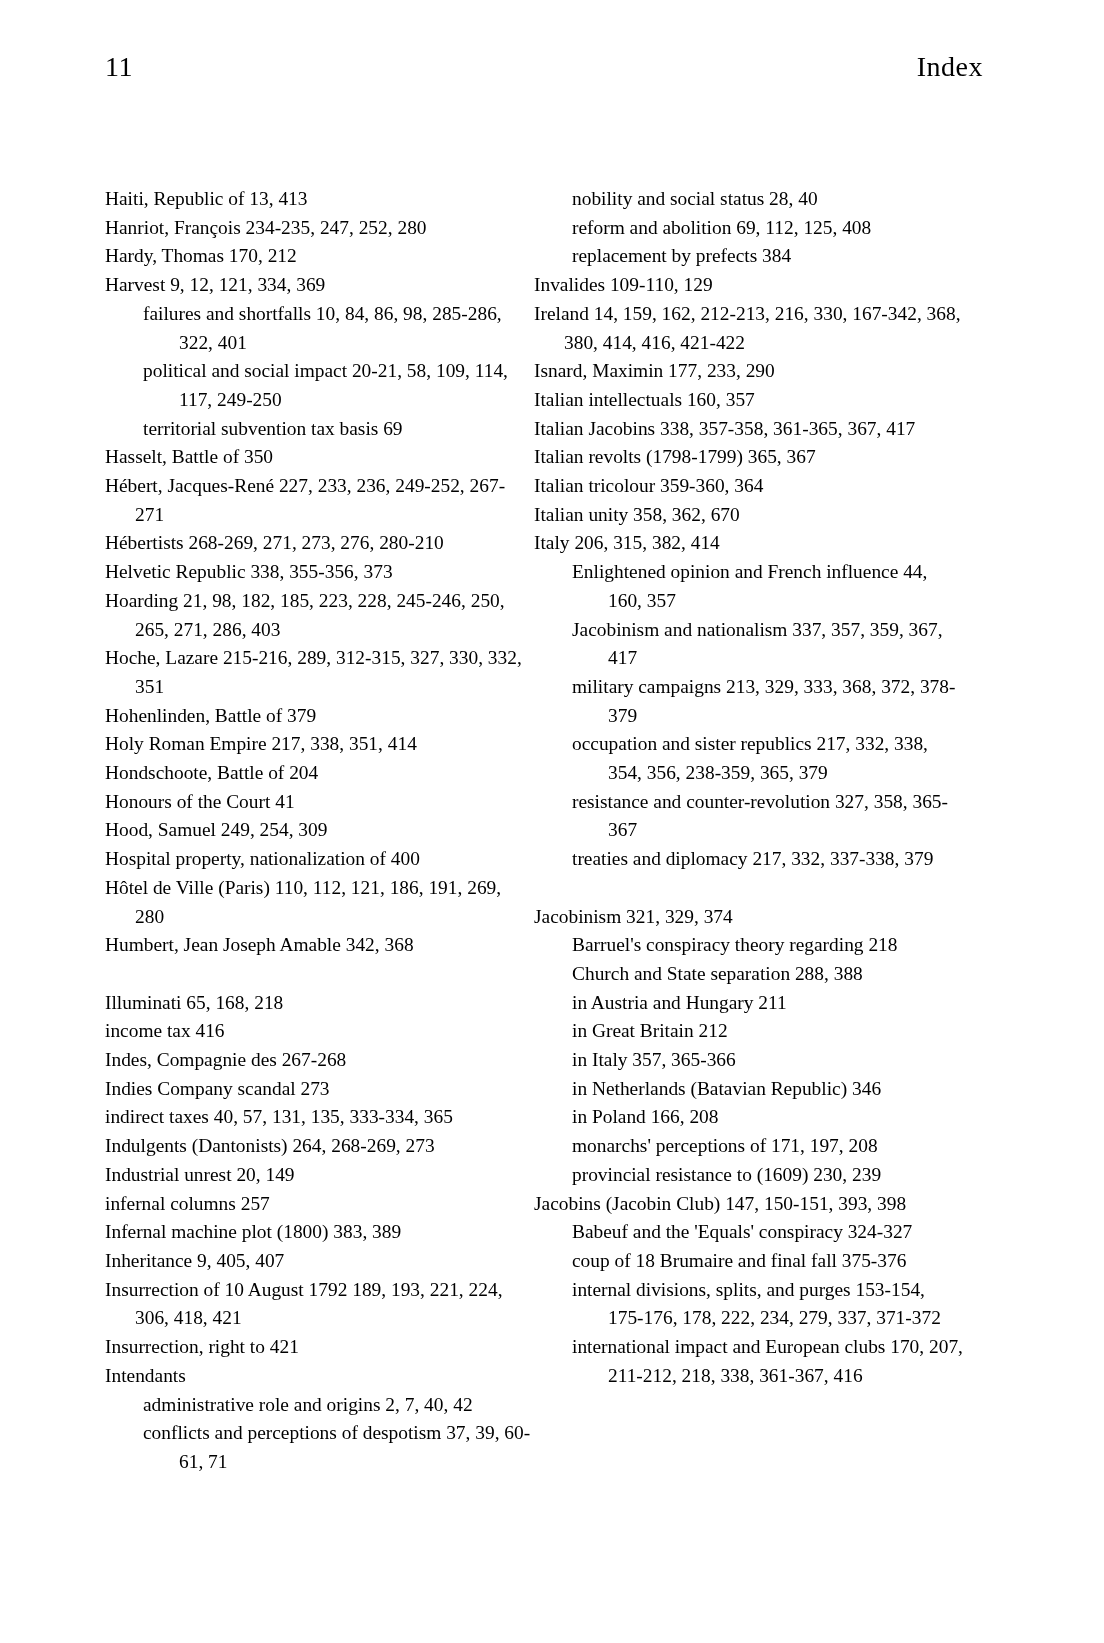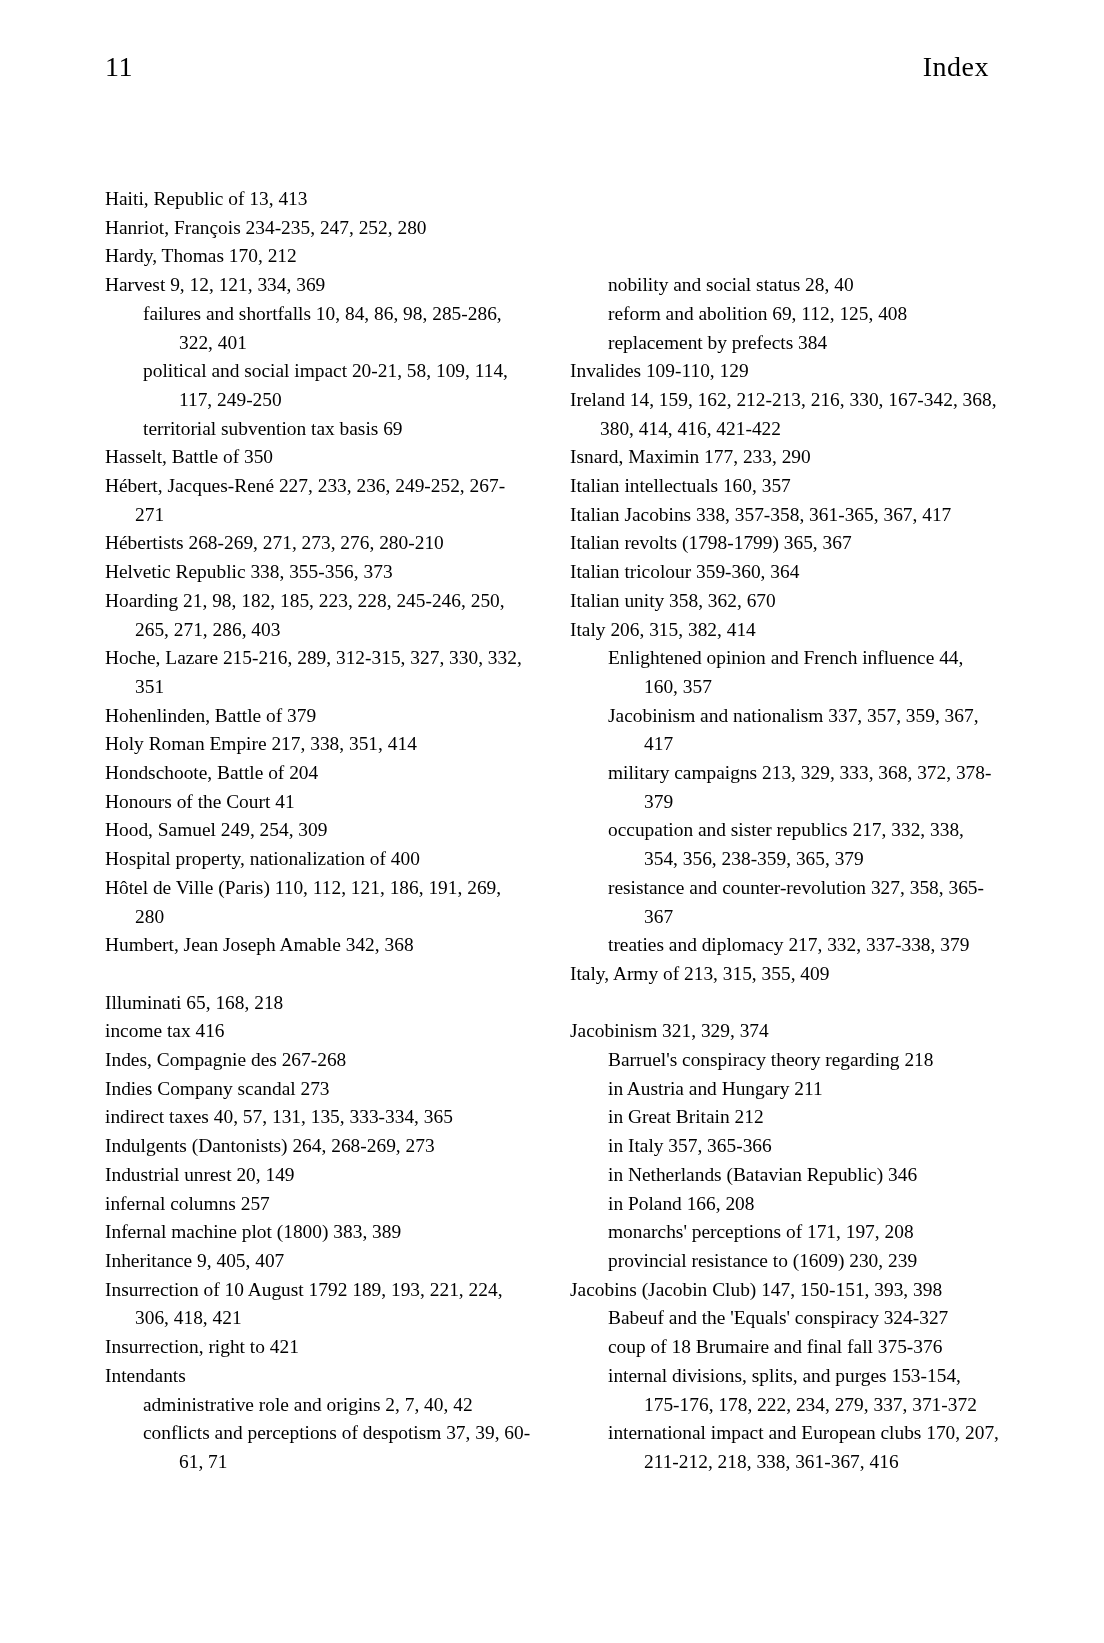"11" .running-head { right: 115px -> 121px }
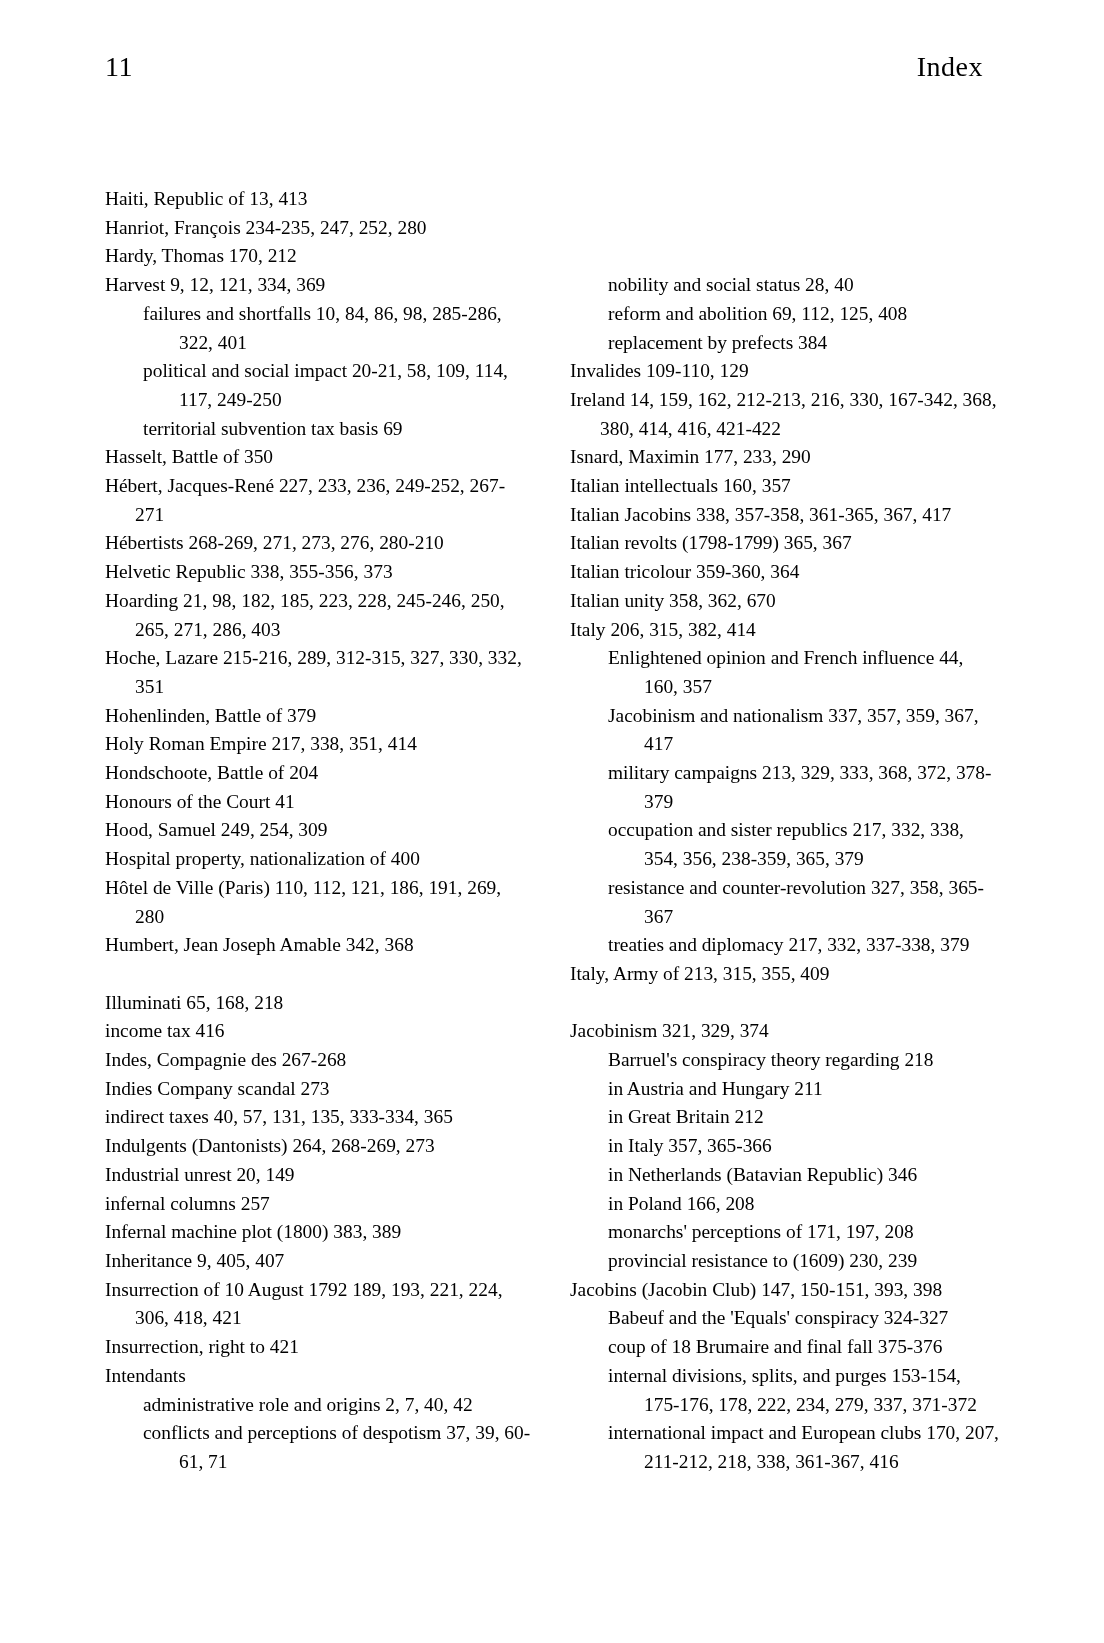"Haiti, Republic of 13, 413" .columns { align-items: flex-end -> none; gap: 36px -> none }
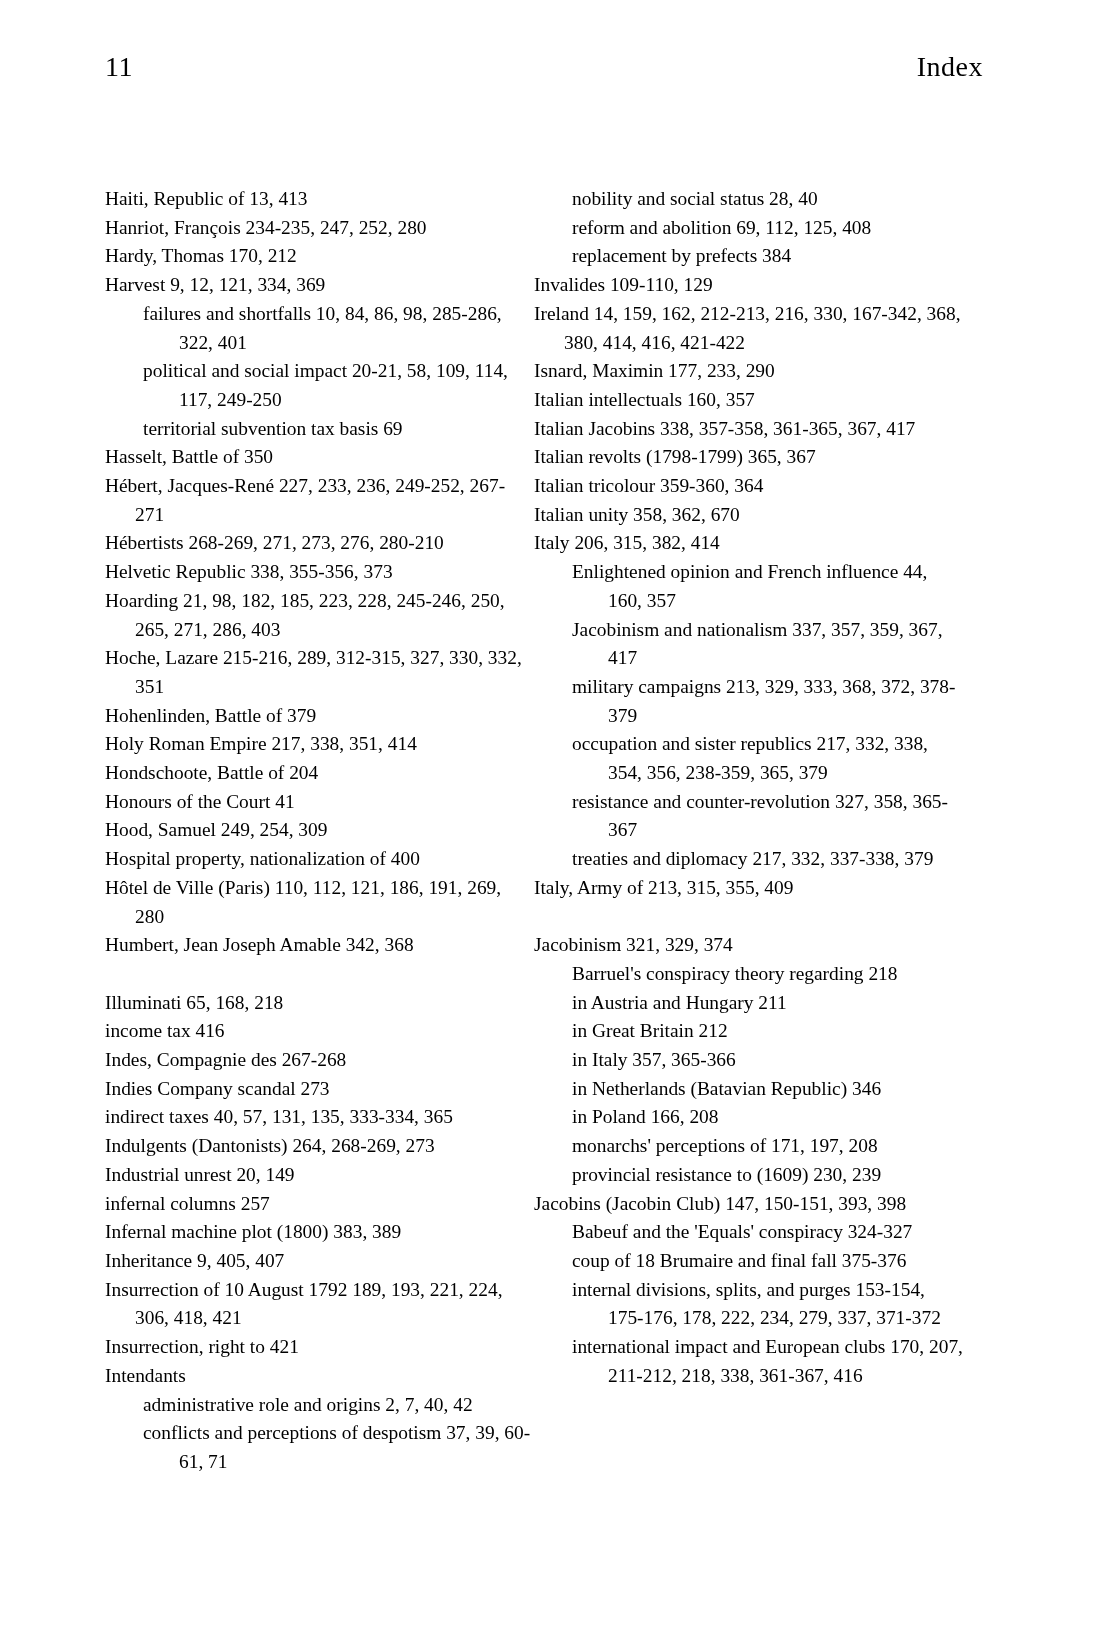"Italy, Army of 213, 315," p.entry { html: <p>Italy, Army of 213, 315, 355, 409</p> -> none }
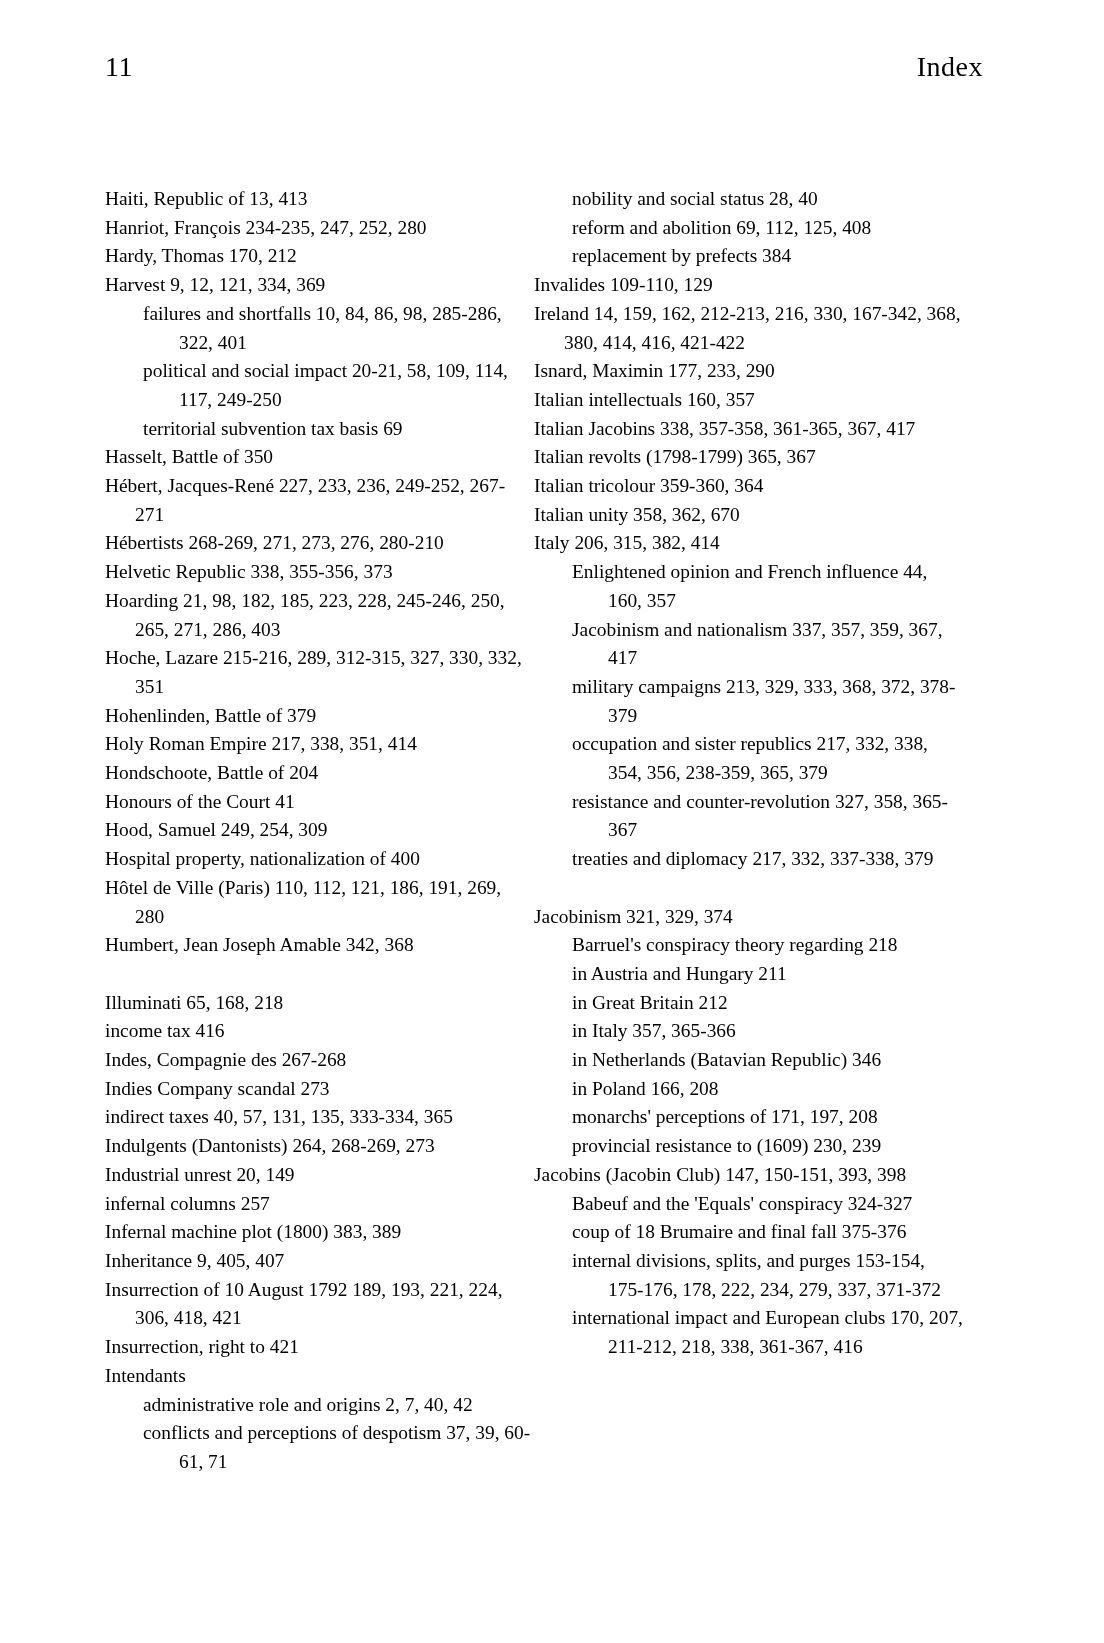"Church and State separation 288," p.entry { html: none -> <p>Church and State separation 288, 388</p> }
